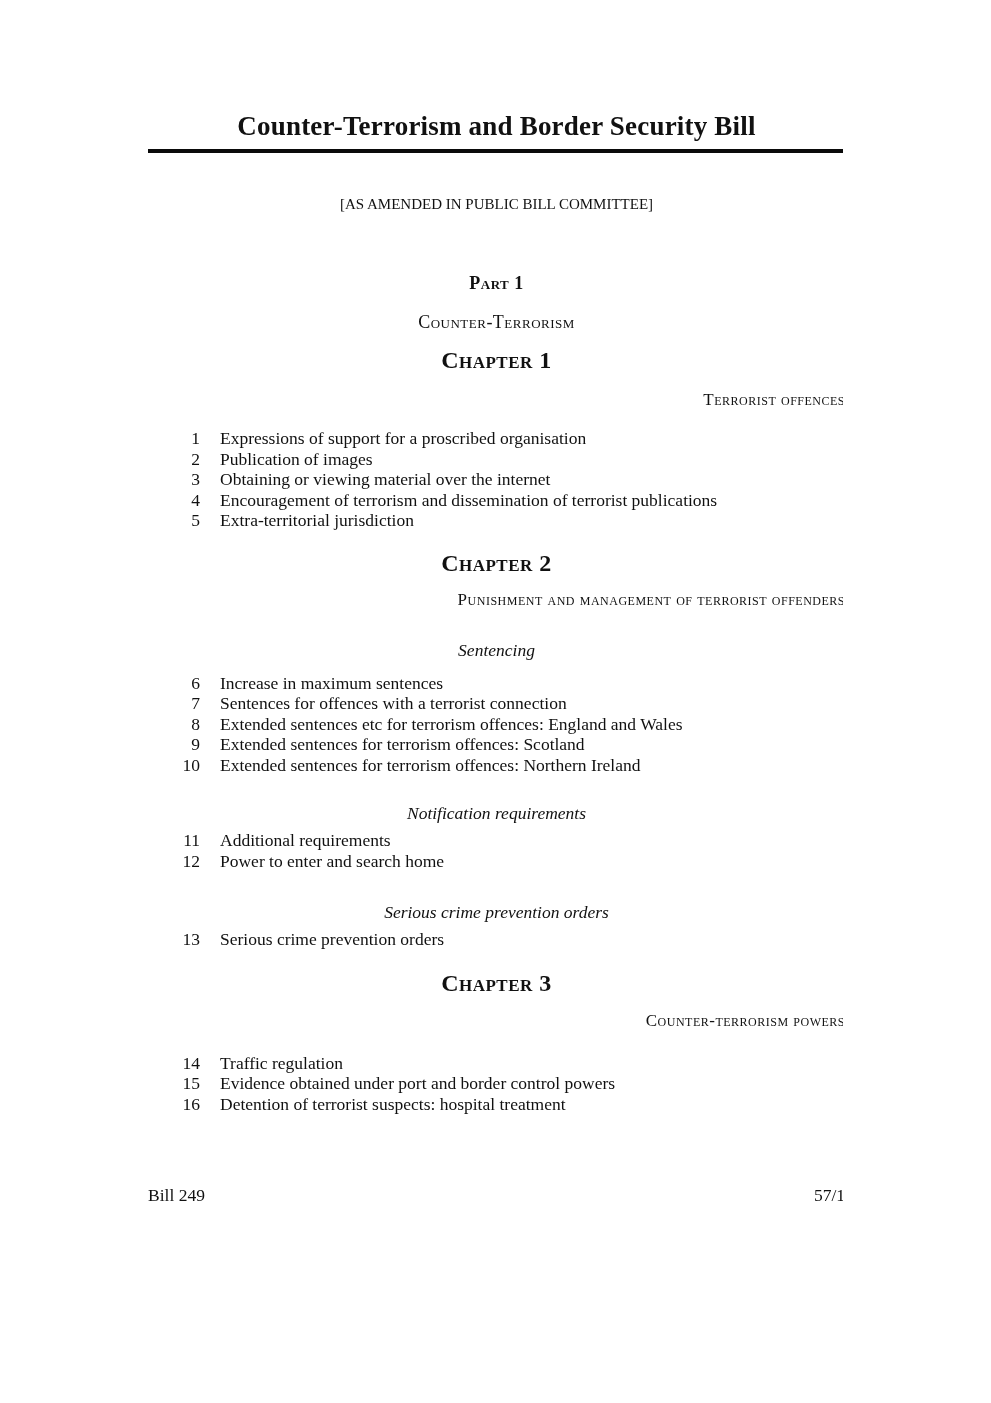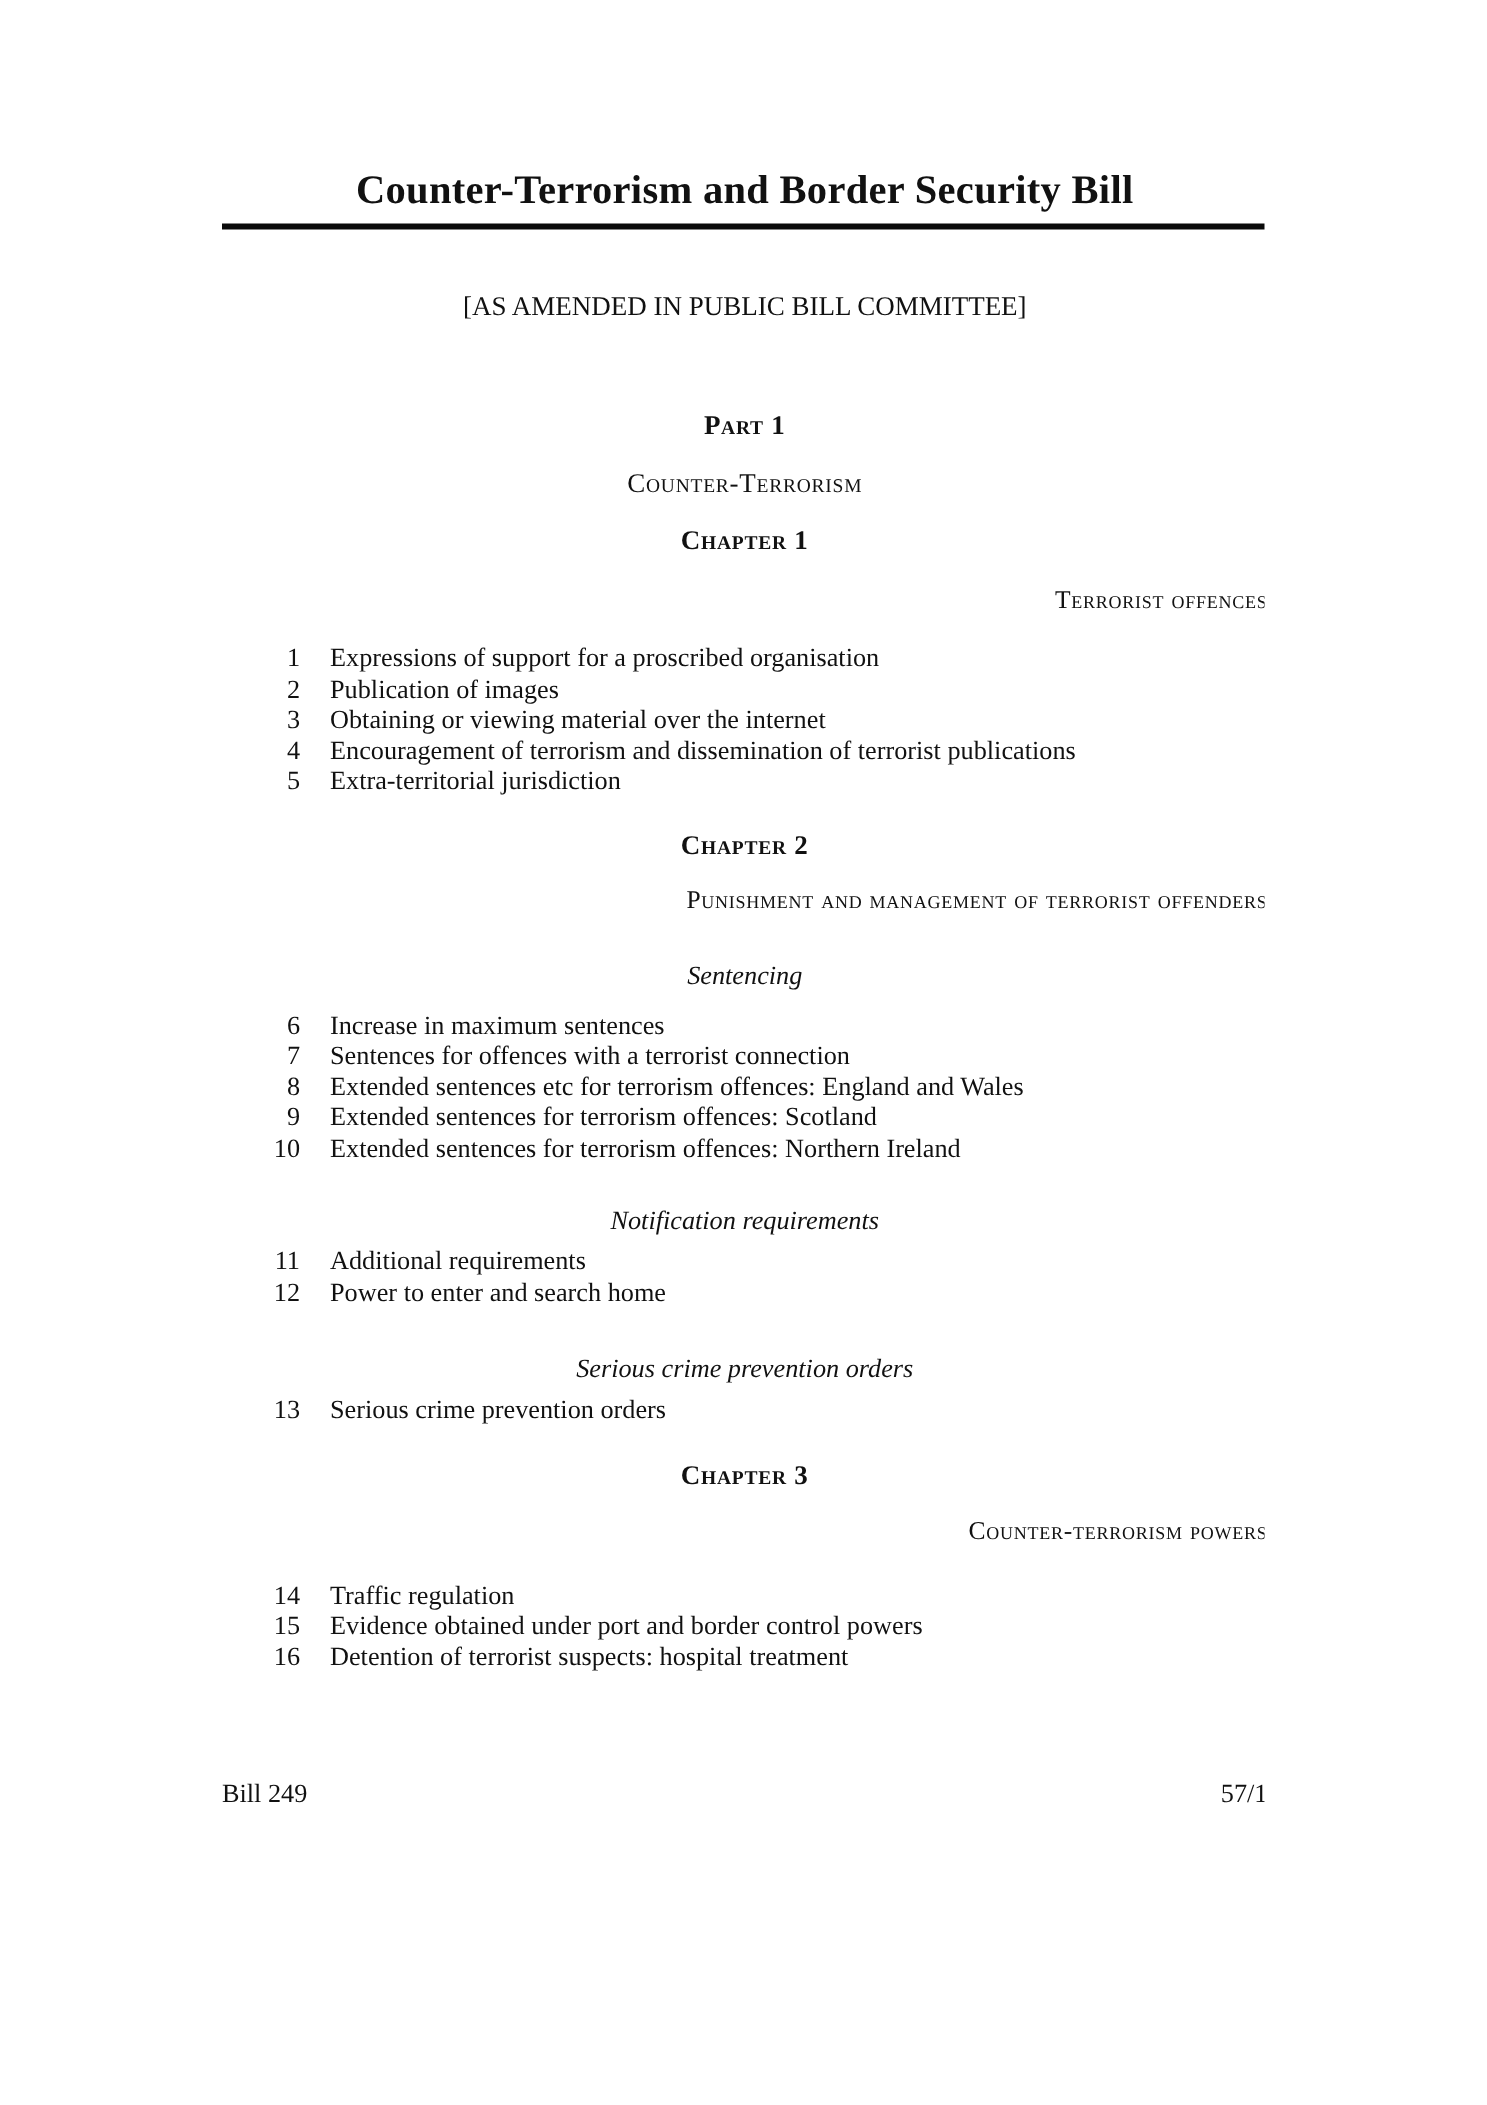"[AS AMENDED IN PUBLIC BILL" .amended-note { font-size: 18px -> 15px }
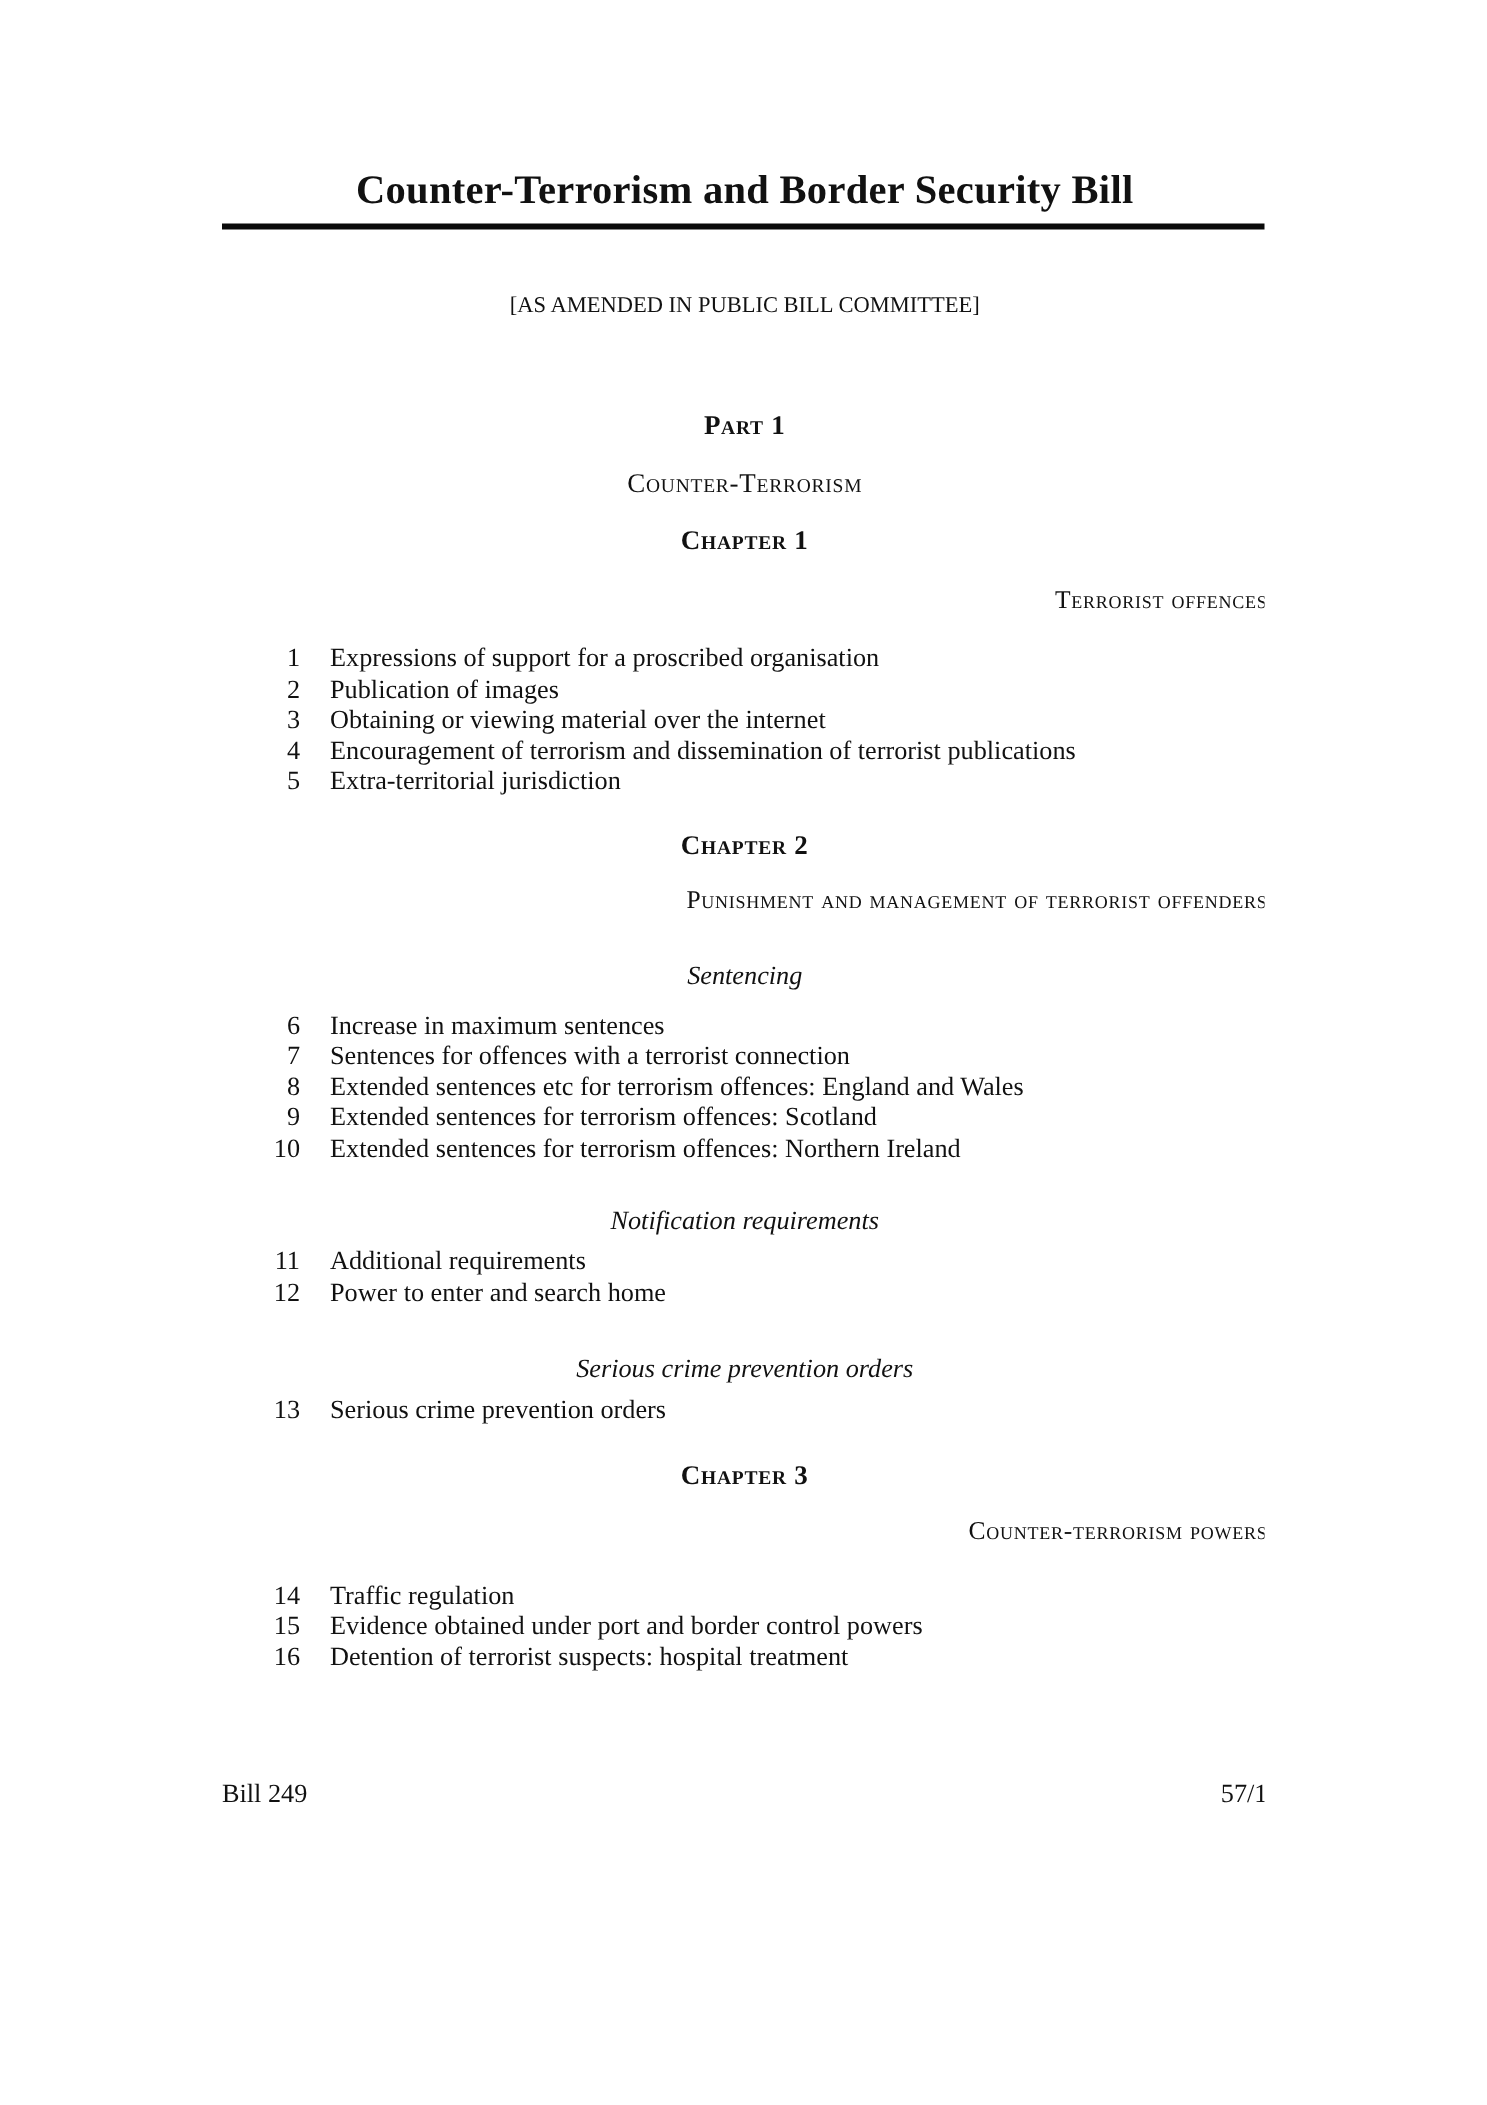"Chapter 1" .chapter-label { font-size: 18px -> 24px }
